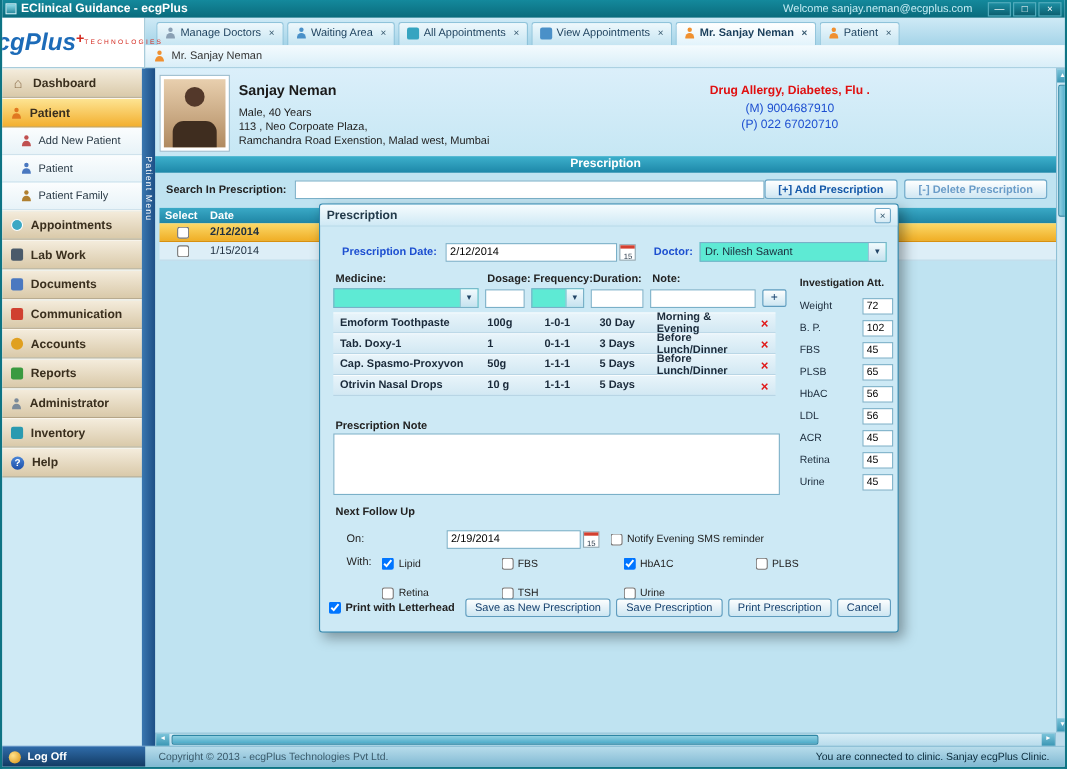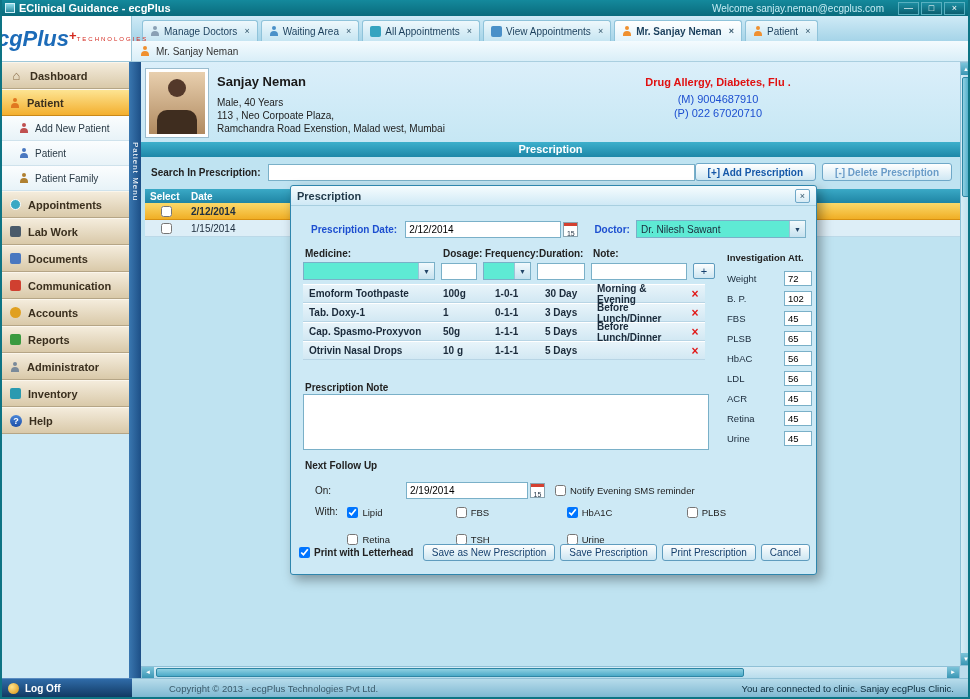"Manage Doctors" .tab { align-items: center -> flex-start }
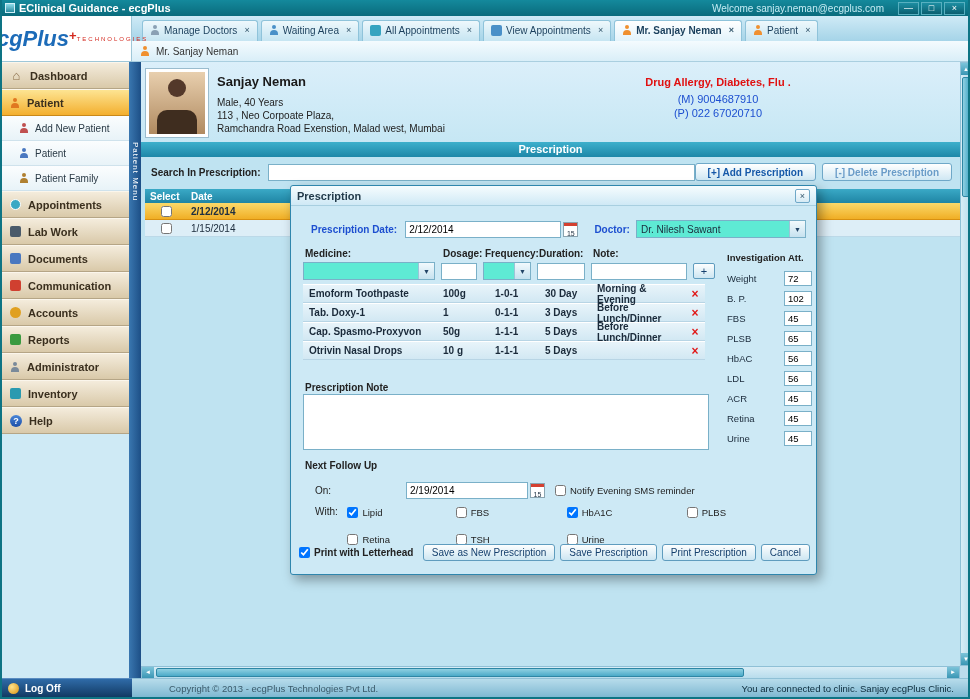"Copyright © 2013 - ecgPlus" .statusbar { margin-left: 25px -> none }
